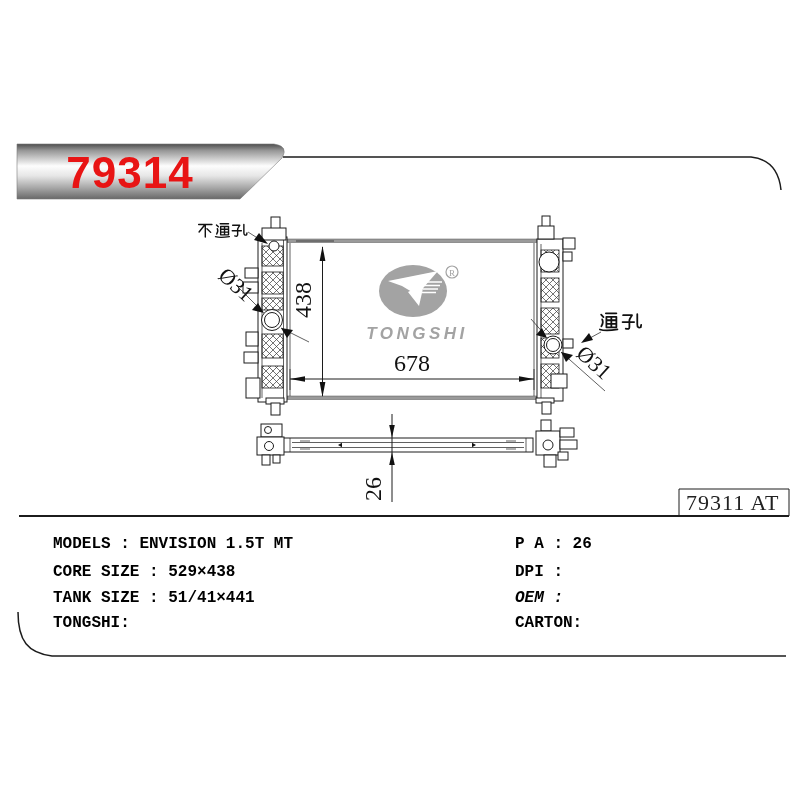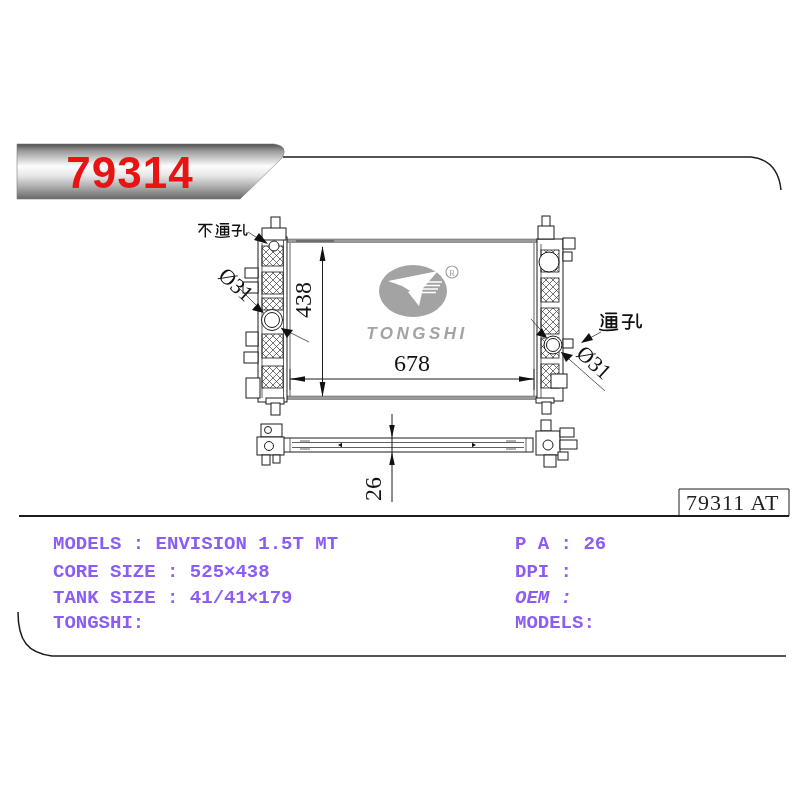"MODELS : ENVISION 1.5T MT" .specrow { color: #8b5cf6 -> #000000; font-size: 19px -> 16px }
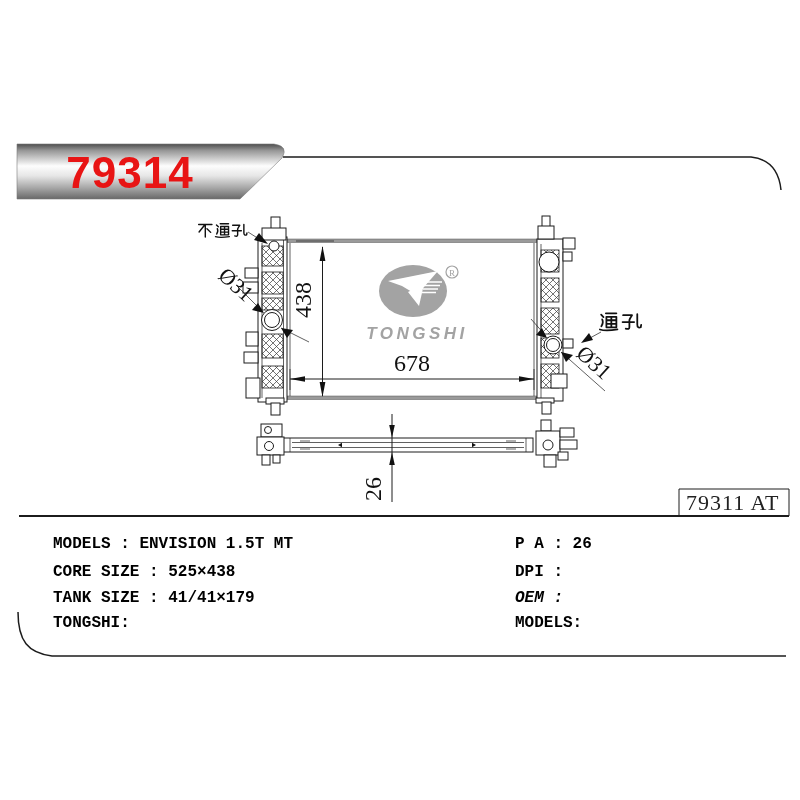"CORE SIZE : 525×438" div.specrow { text: 525 -> 529 }
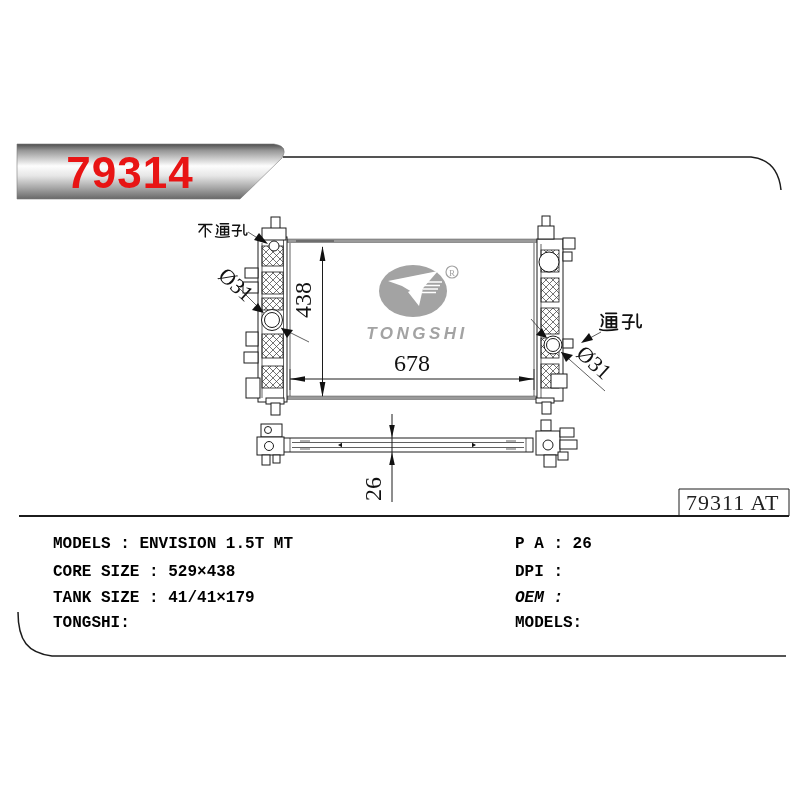"TANK SIZE : 41/41×179" div.specrow { text: 41/41×179 -> 51/41×441 }
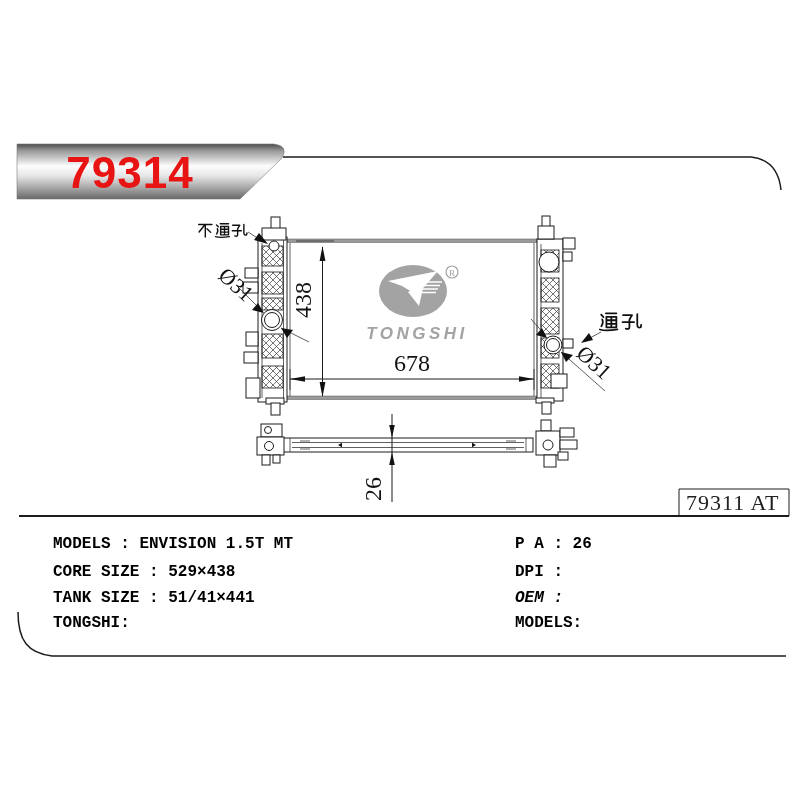"MODELS:" div.specrow { text: MODELS -> CARTON }
